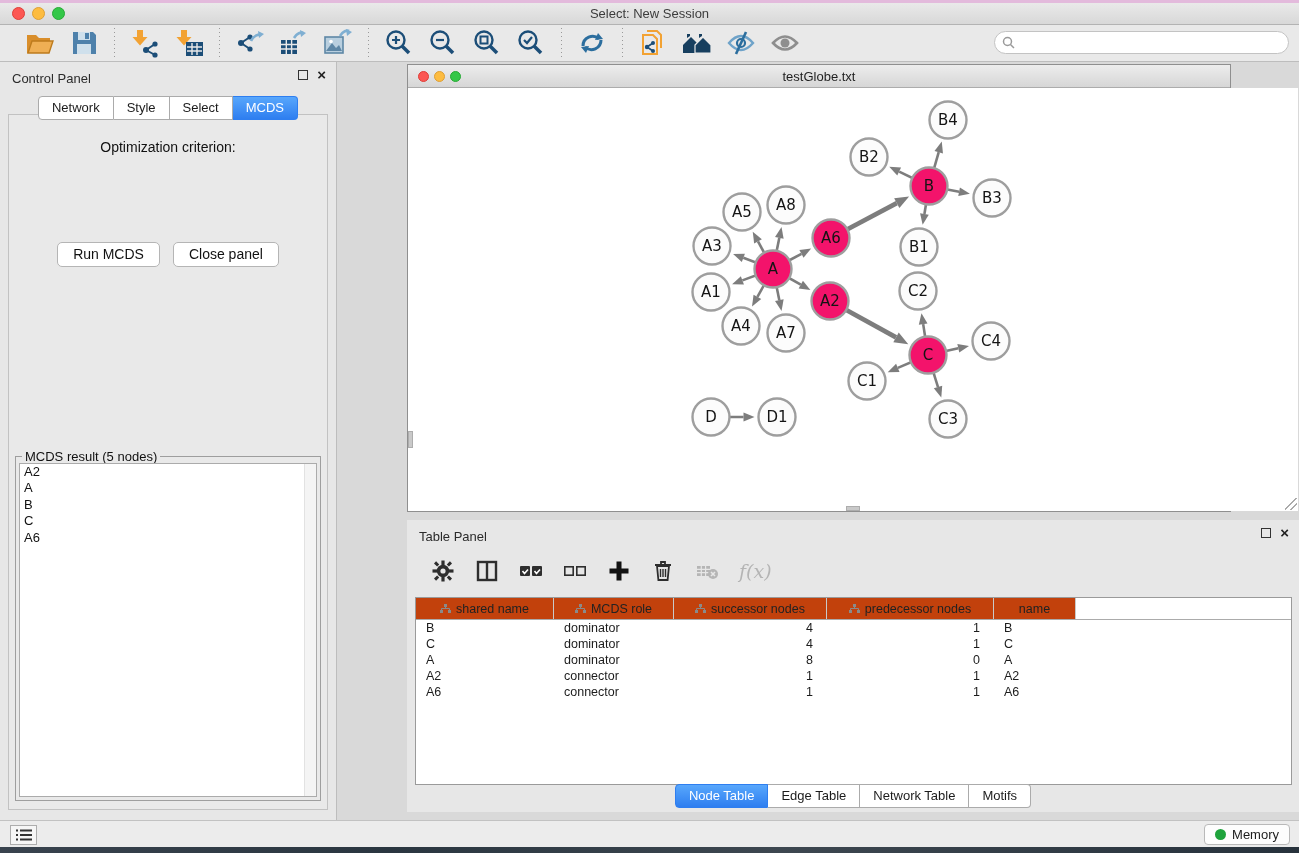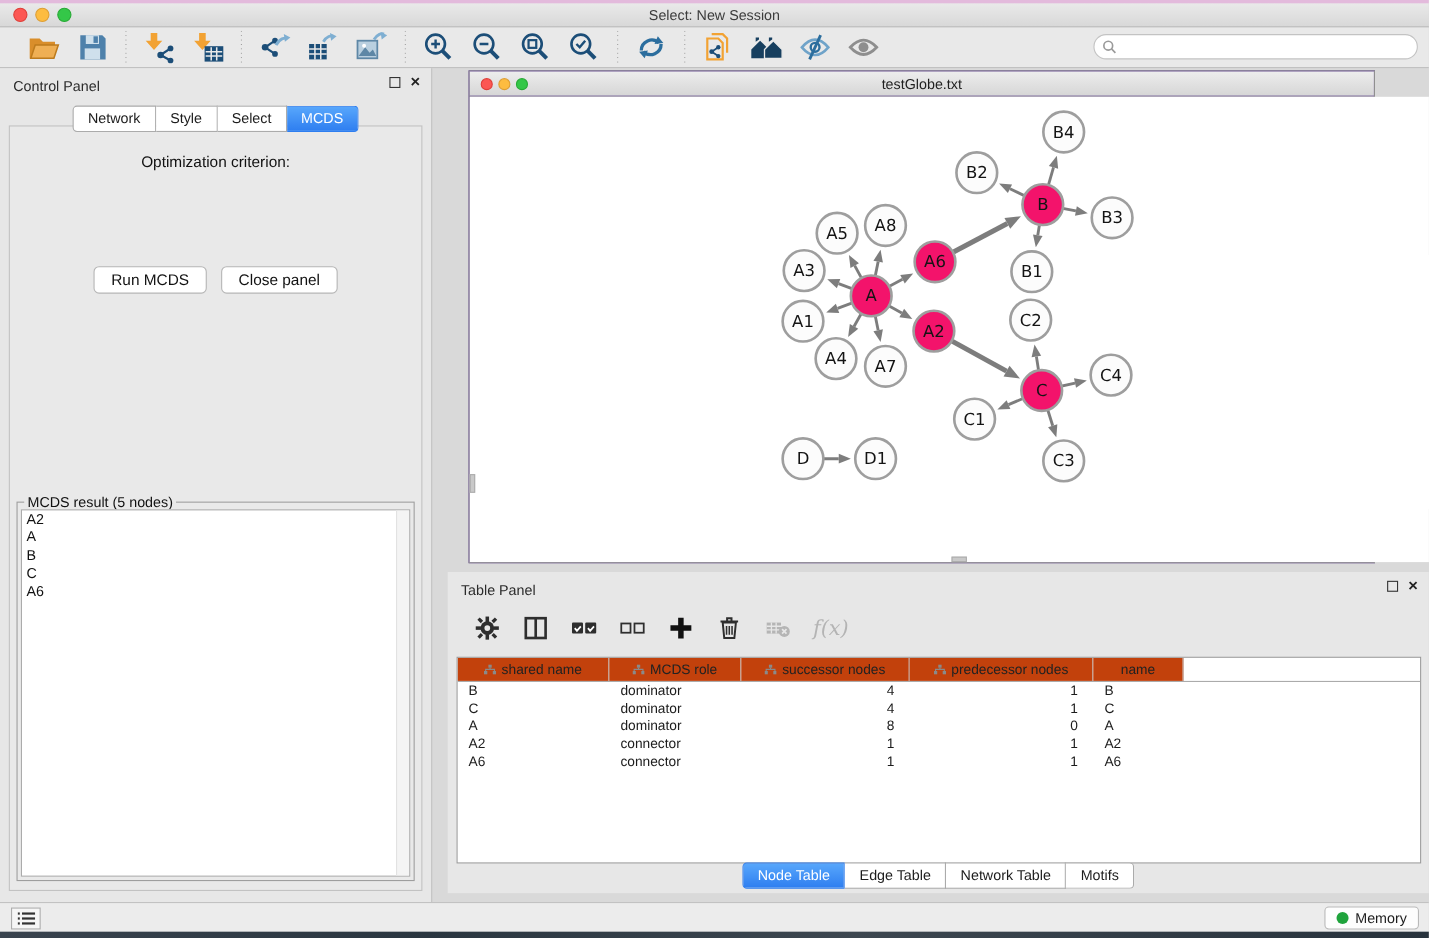"Control Panel" .control-panel { width: 393px -> 337px }
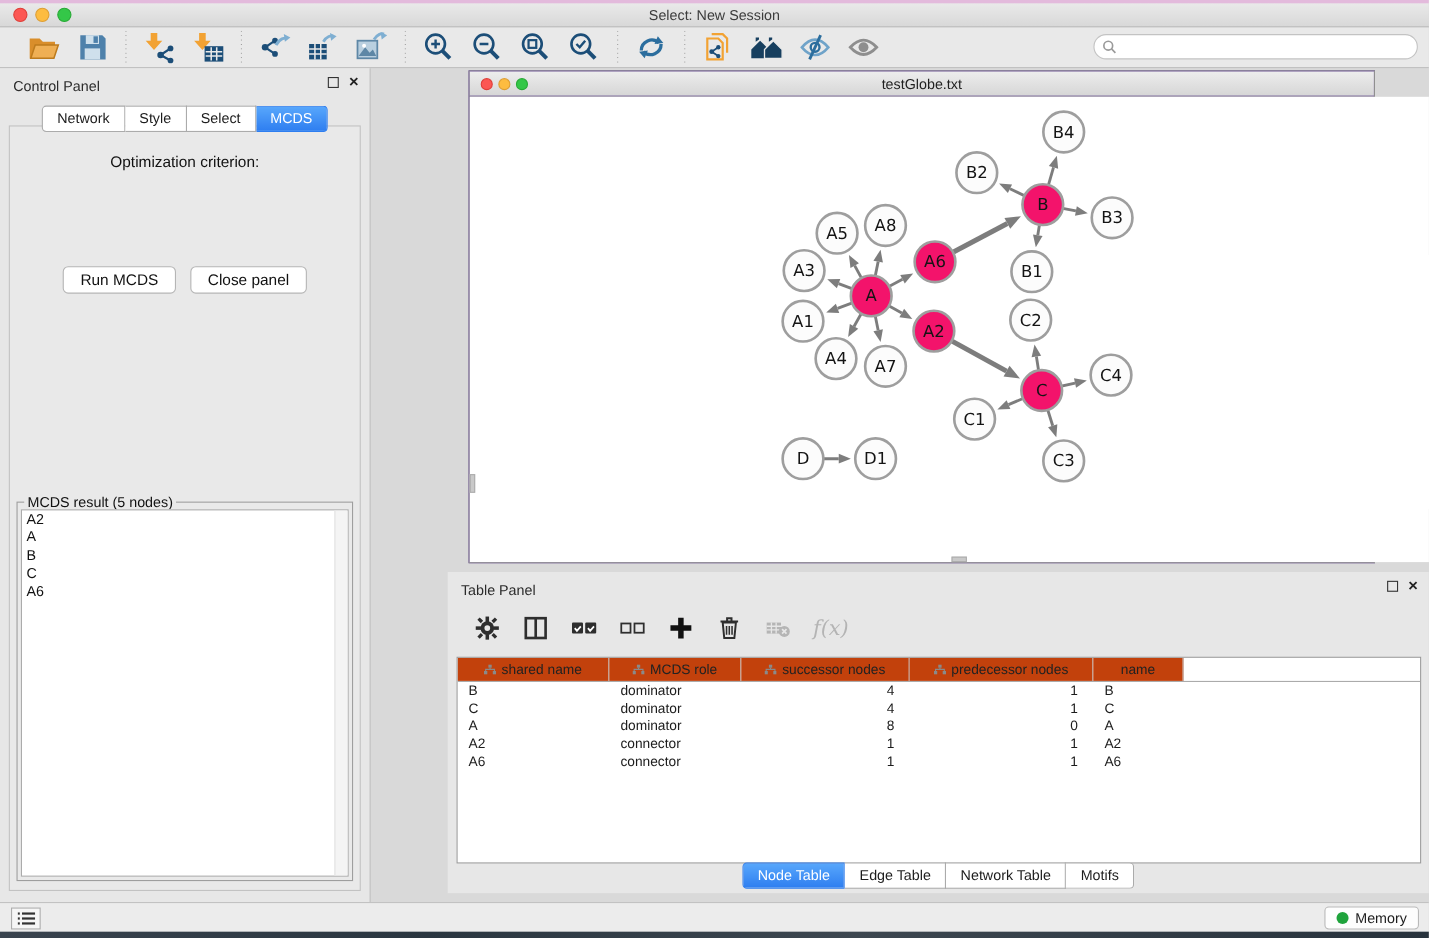"testGlobe.txt" .net-window { left: 426px -> 407px }
